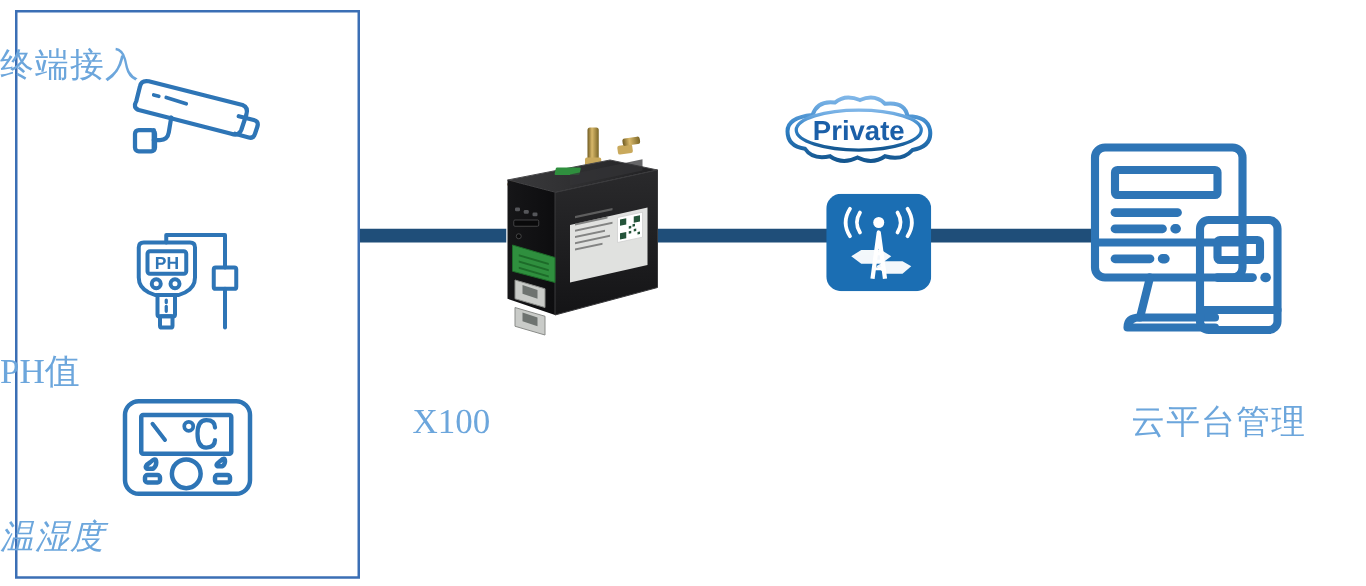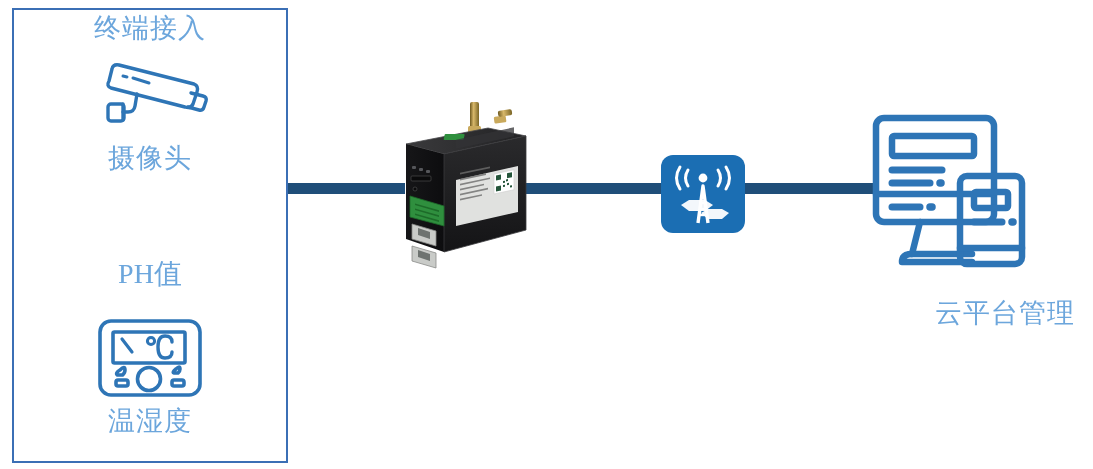"终端接入" .label { margin-top: none -> 24px; text-align: center -> none }
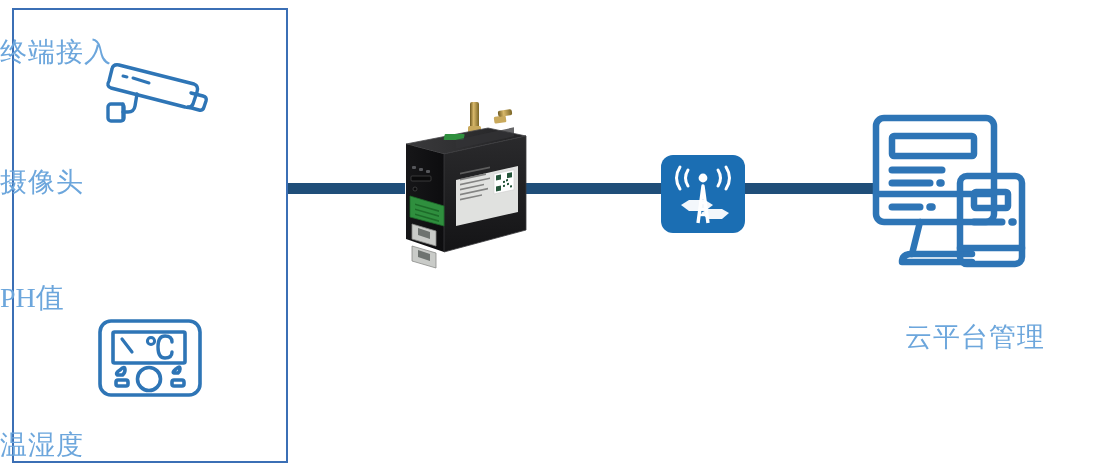"Private" div.cloud-wrap { html: none -> <div> <svg> <defs> <linearGradient> <stop></stop> <stop></stop> <stop></stop> </linearGradient> </defs> <path></path> <ellipse></ellipse> <text>Private</text> </svg> </div> }
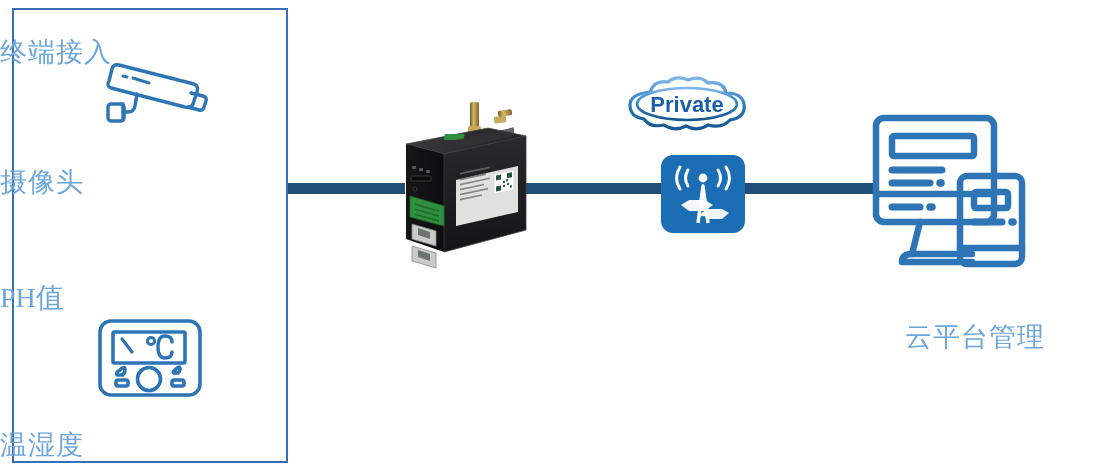"摄像头" div.label { html: <div>摄像头</div> -> none }
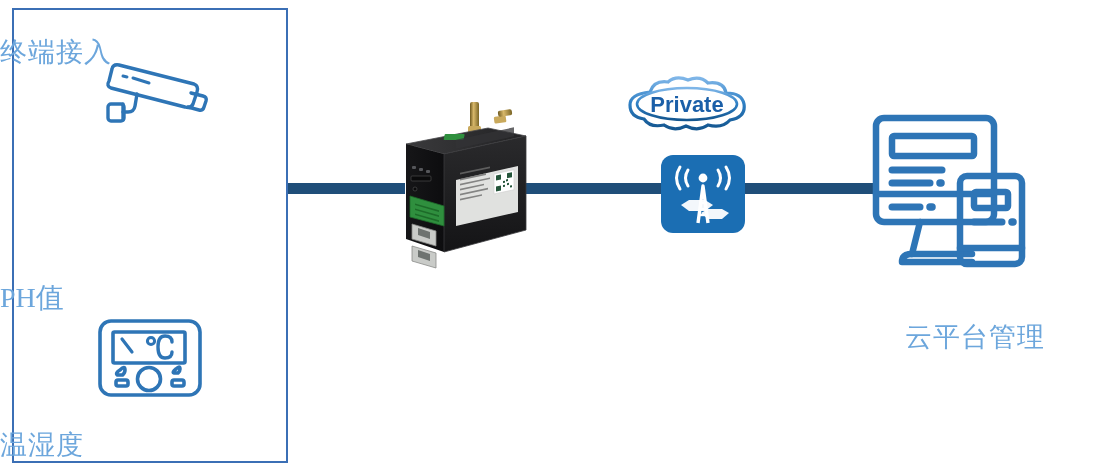"PH" div.icon-box { html: none -> <div> <svg> <g> <path></path> <rect></rect> <text>PH</text> <circle></circle> <circle></circle> <rect></rect> <path></path> <rect></rect> <path></path> <rect></rect> <path></path> </g> </svg> </div> }
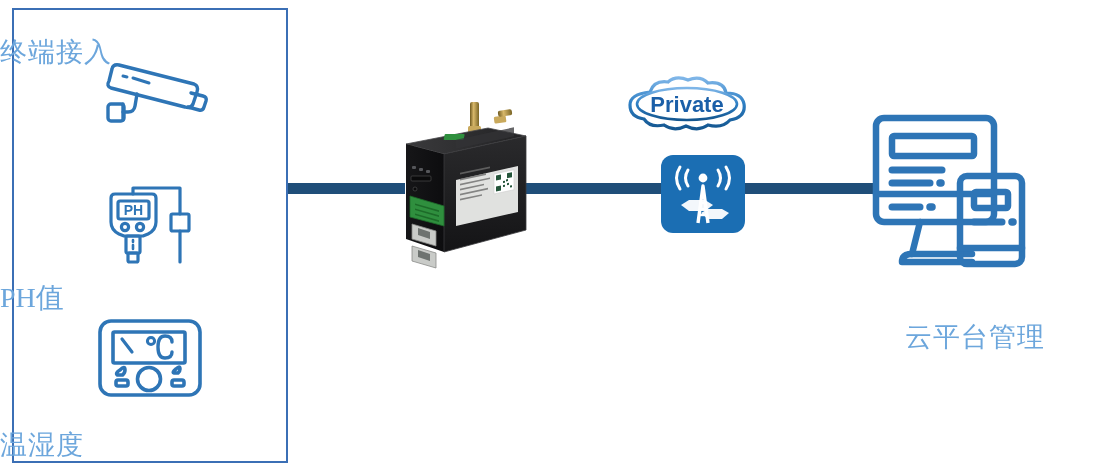"X100" div.label { html: none -> <div>X100</div> }
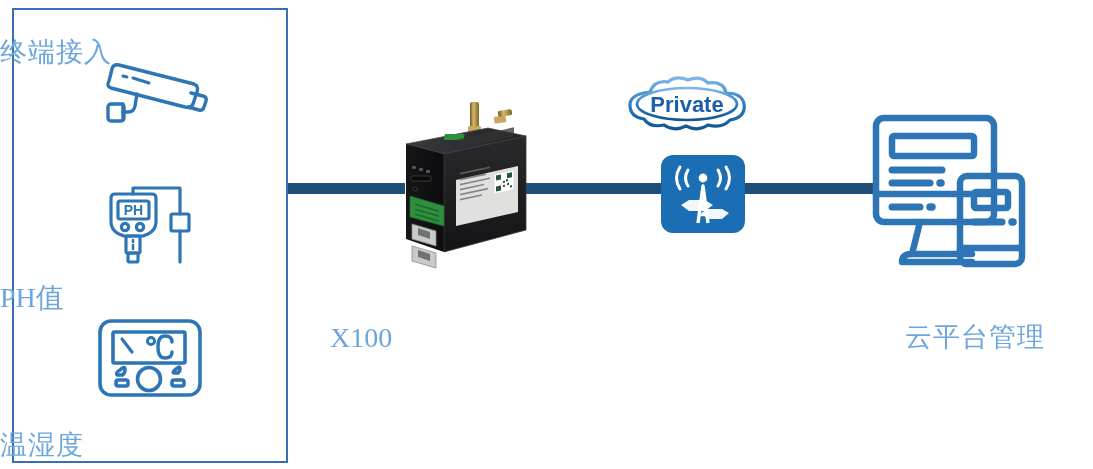"温湿度" .lbl-temp { font-style: none -> italic; top: 408px -> 392px }
